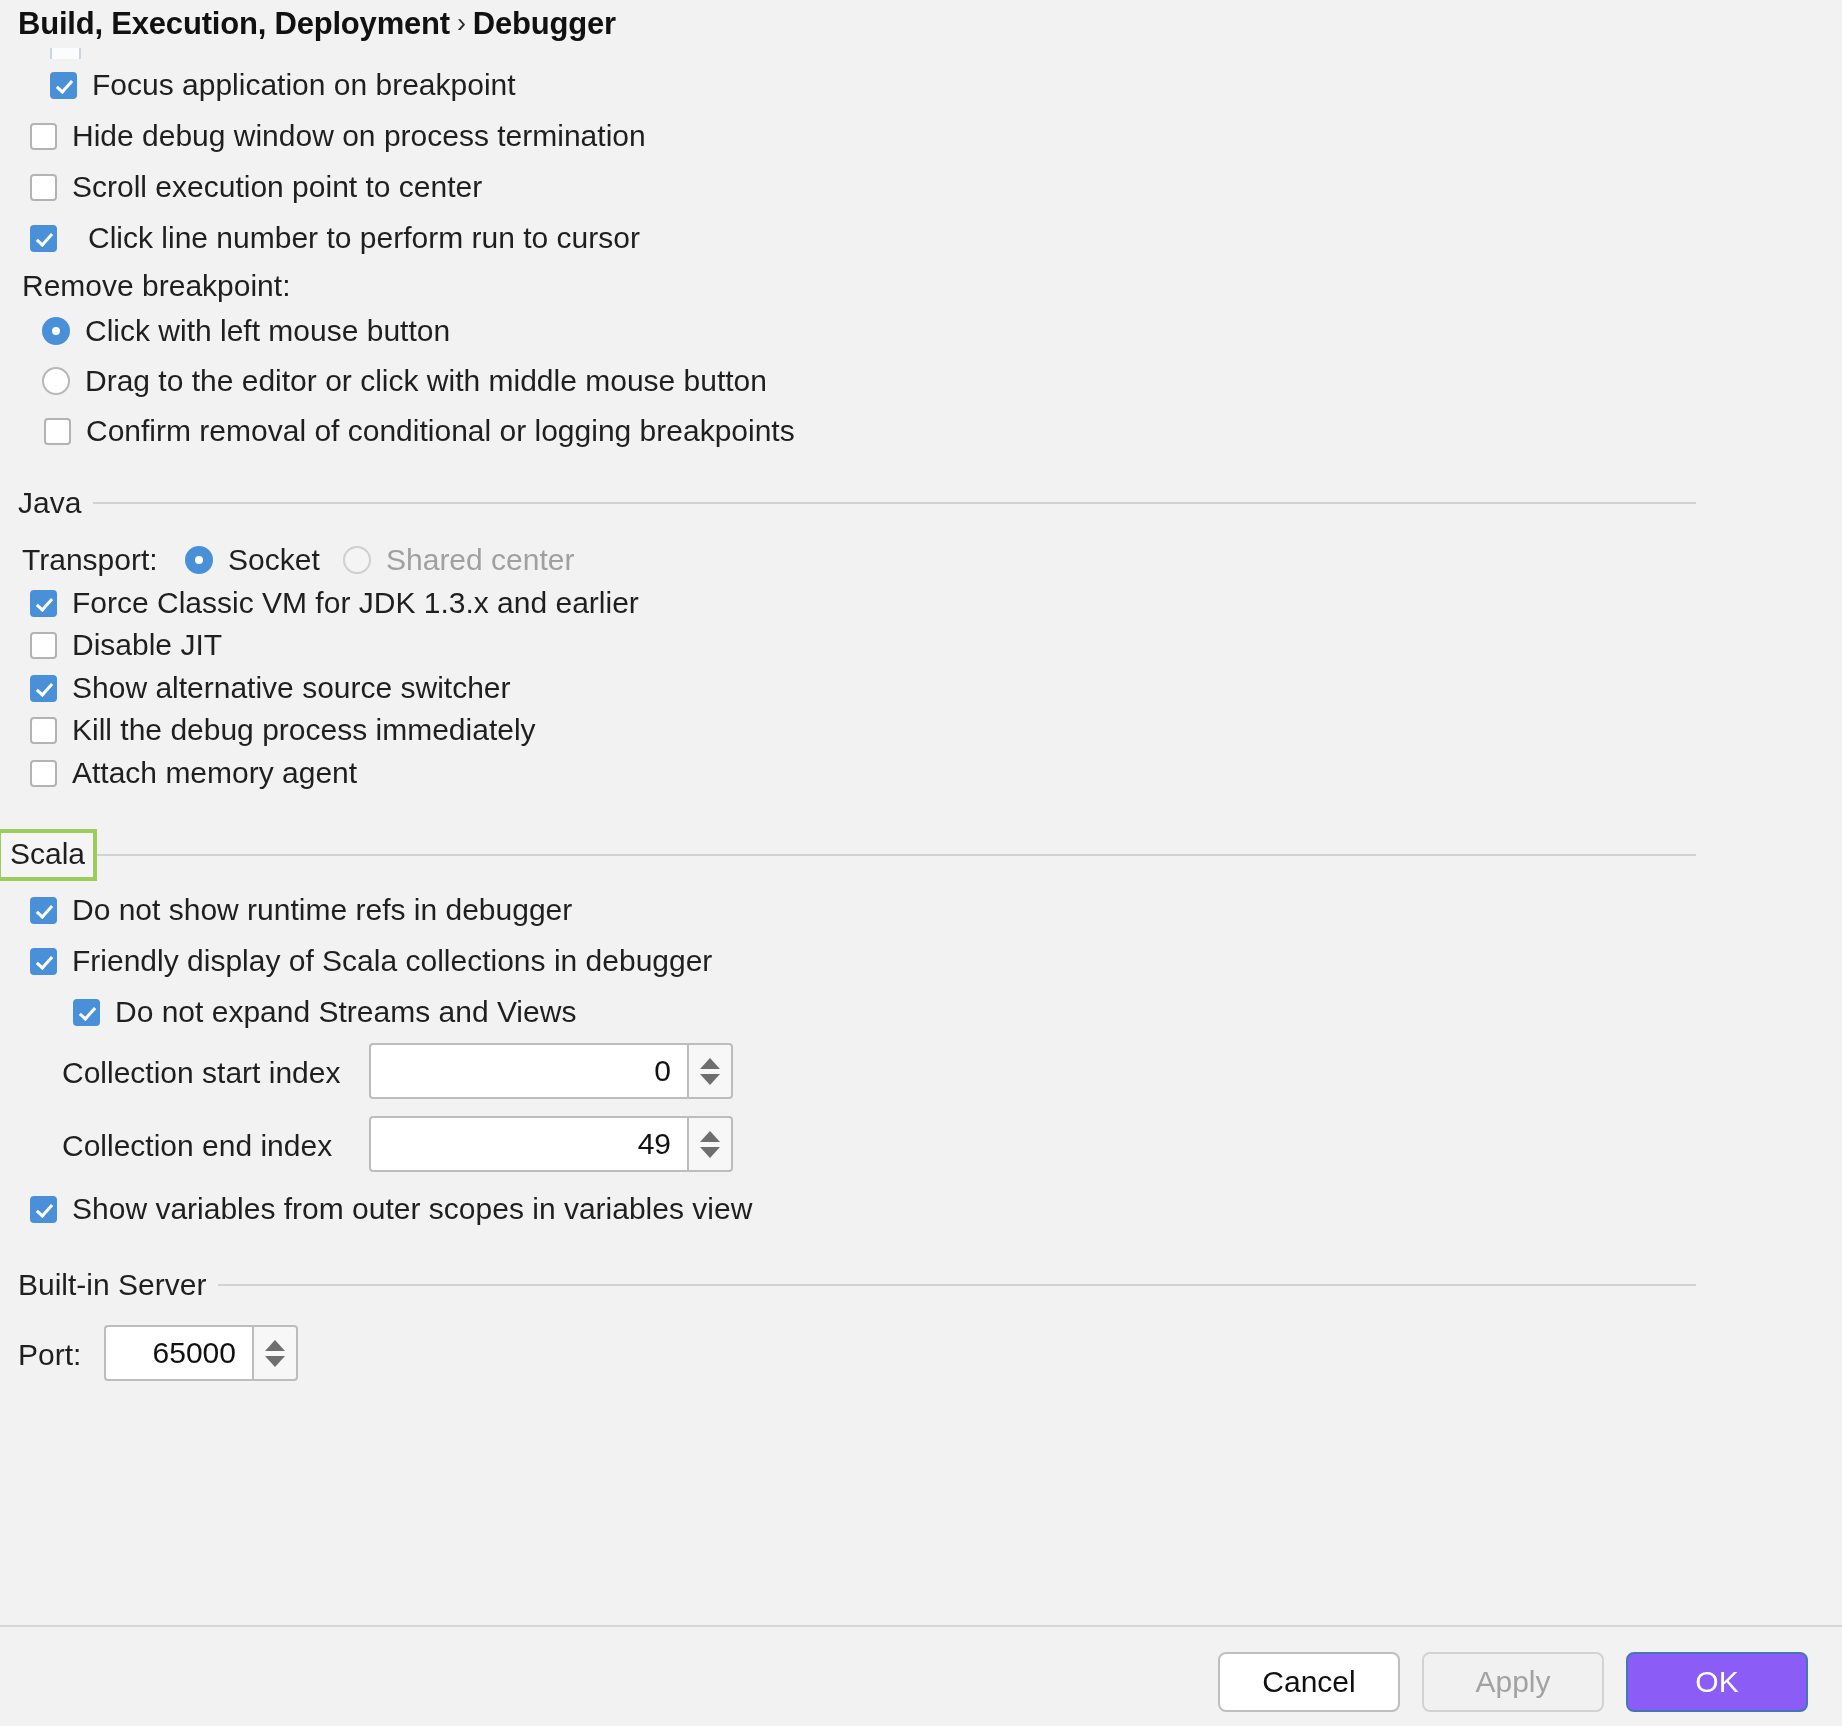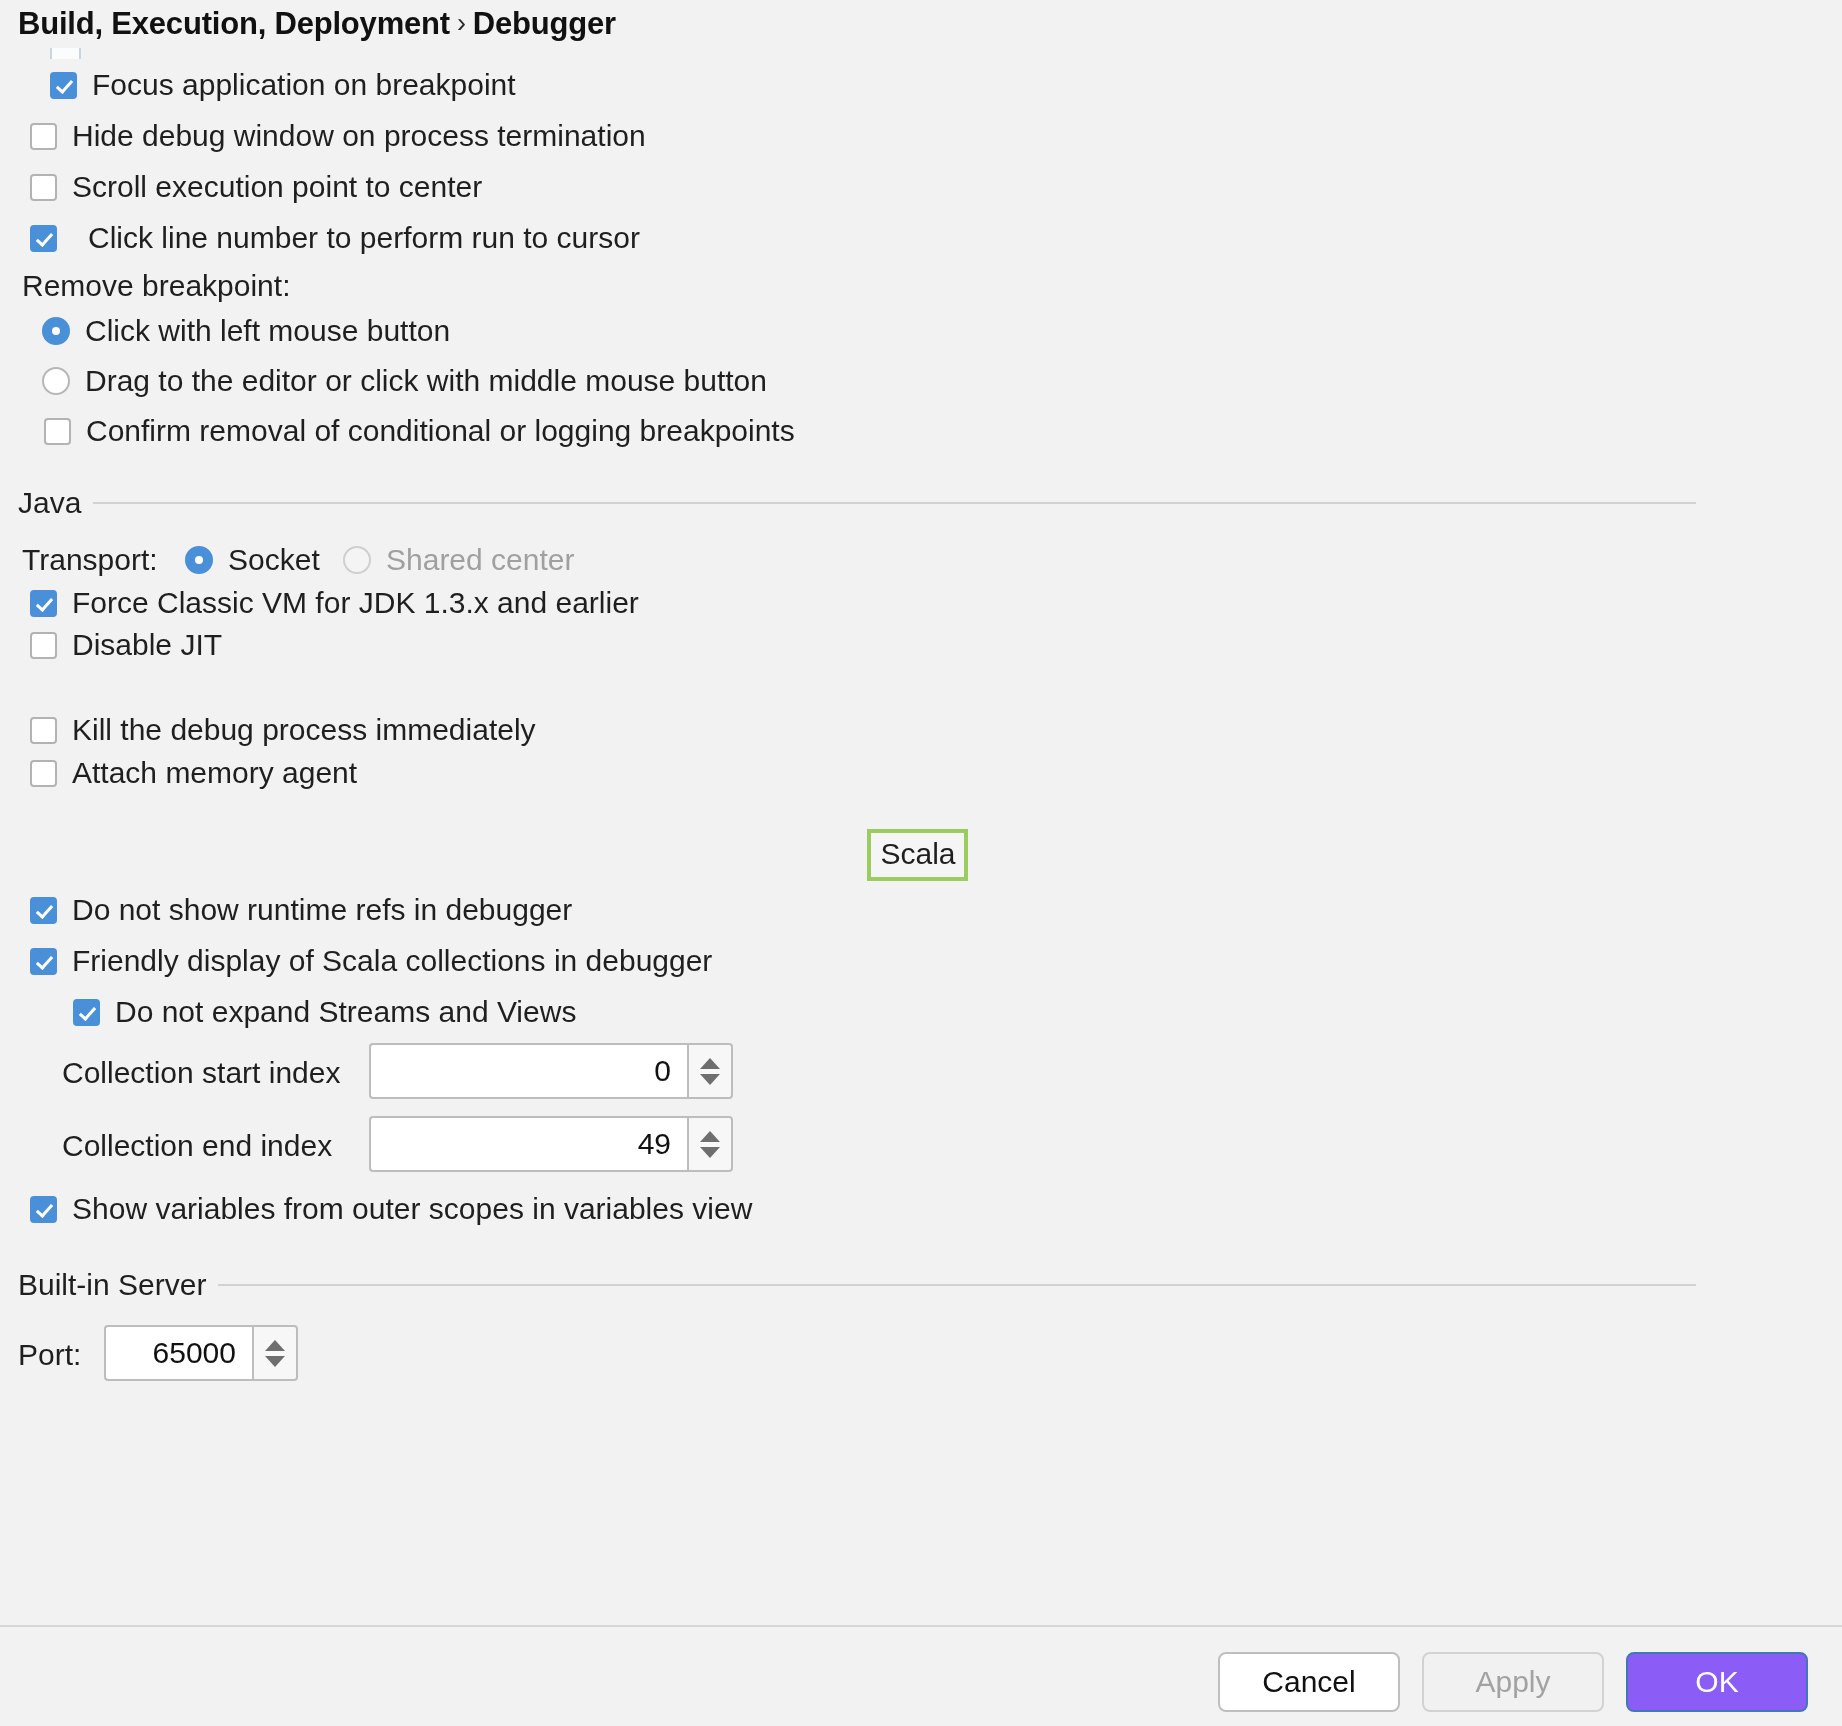"Show alternative source switcher" div.row { html: none -> <div> <span></span> <span>Show alternative source switcher</span> </div> }
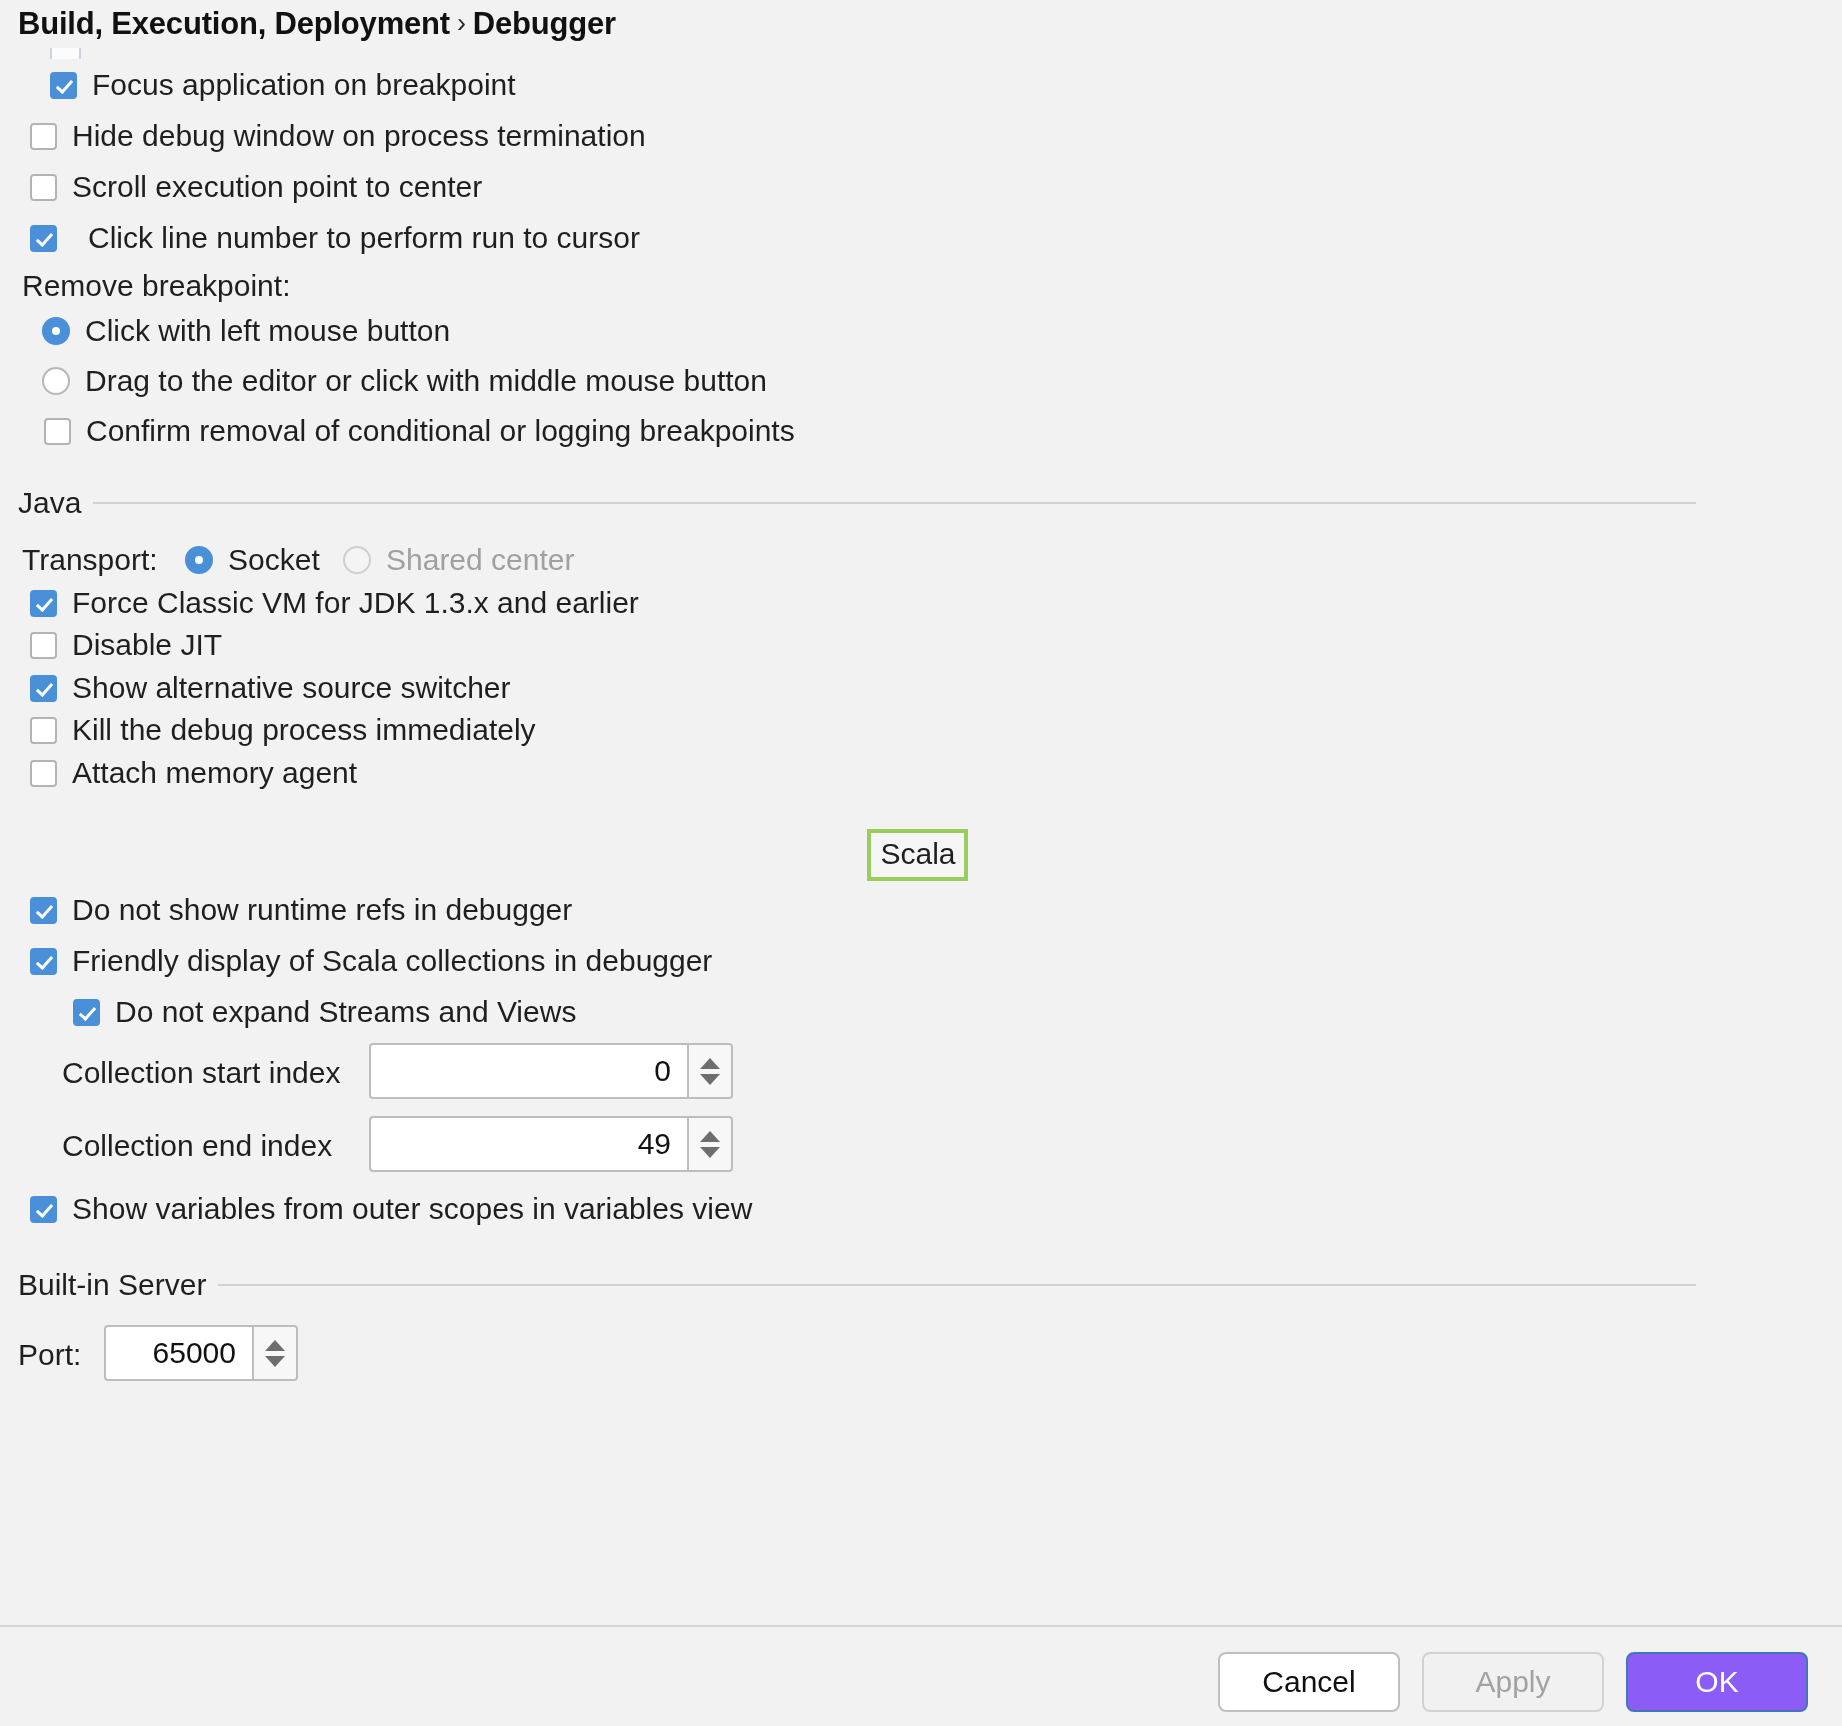"Scala" div.section { flex-direction: column -> none; left: 18px -> 6px }
